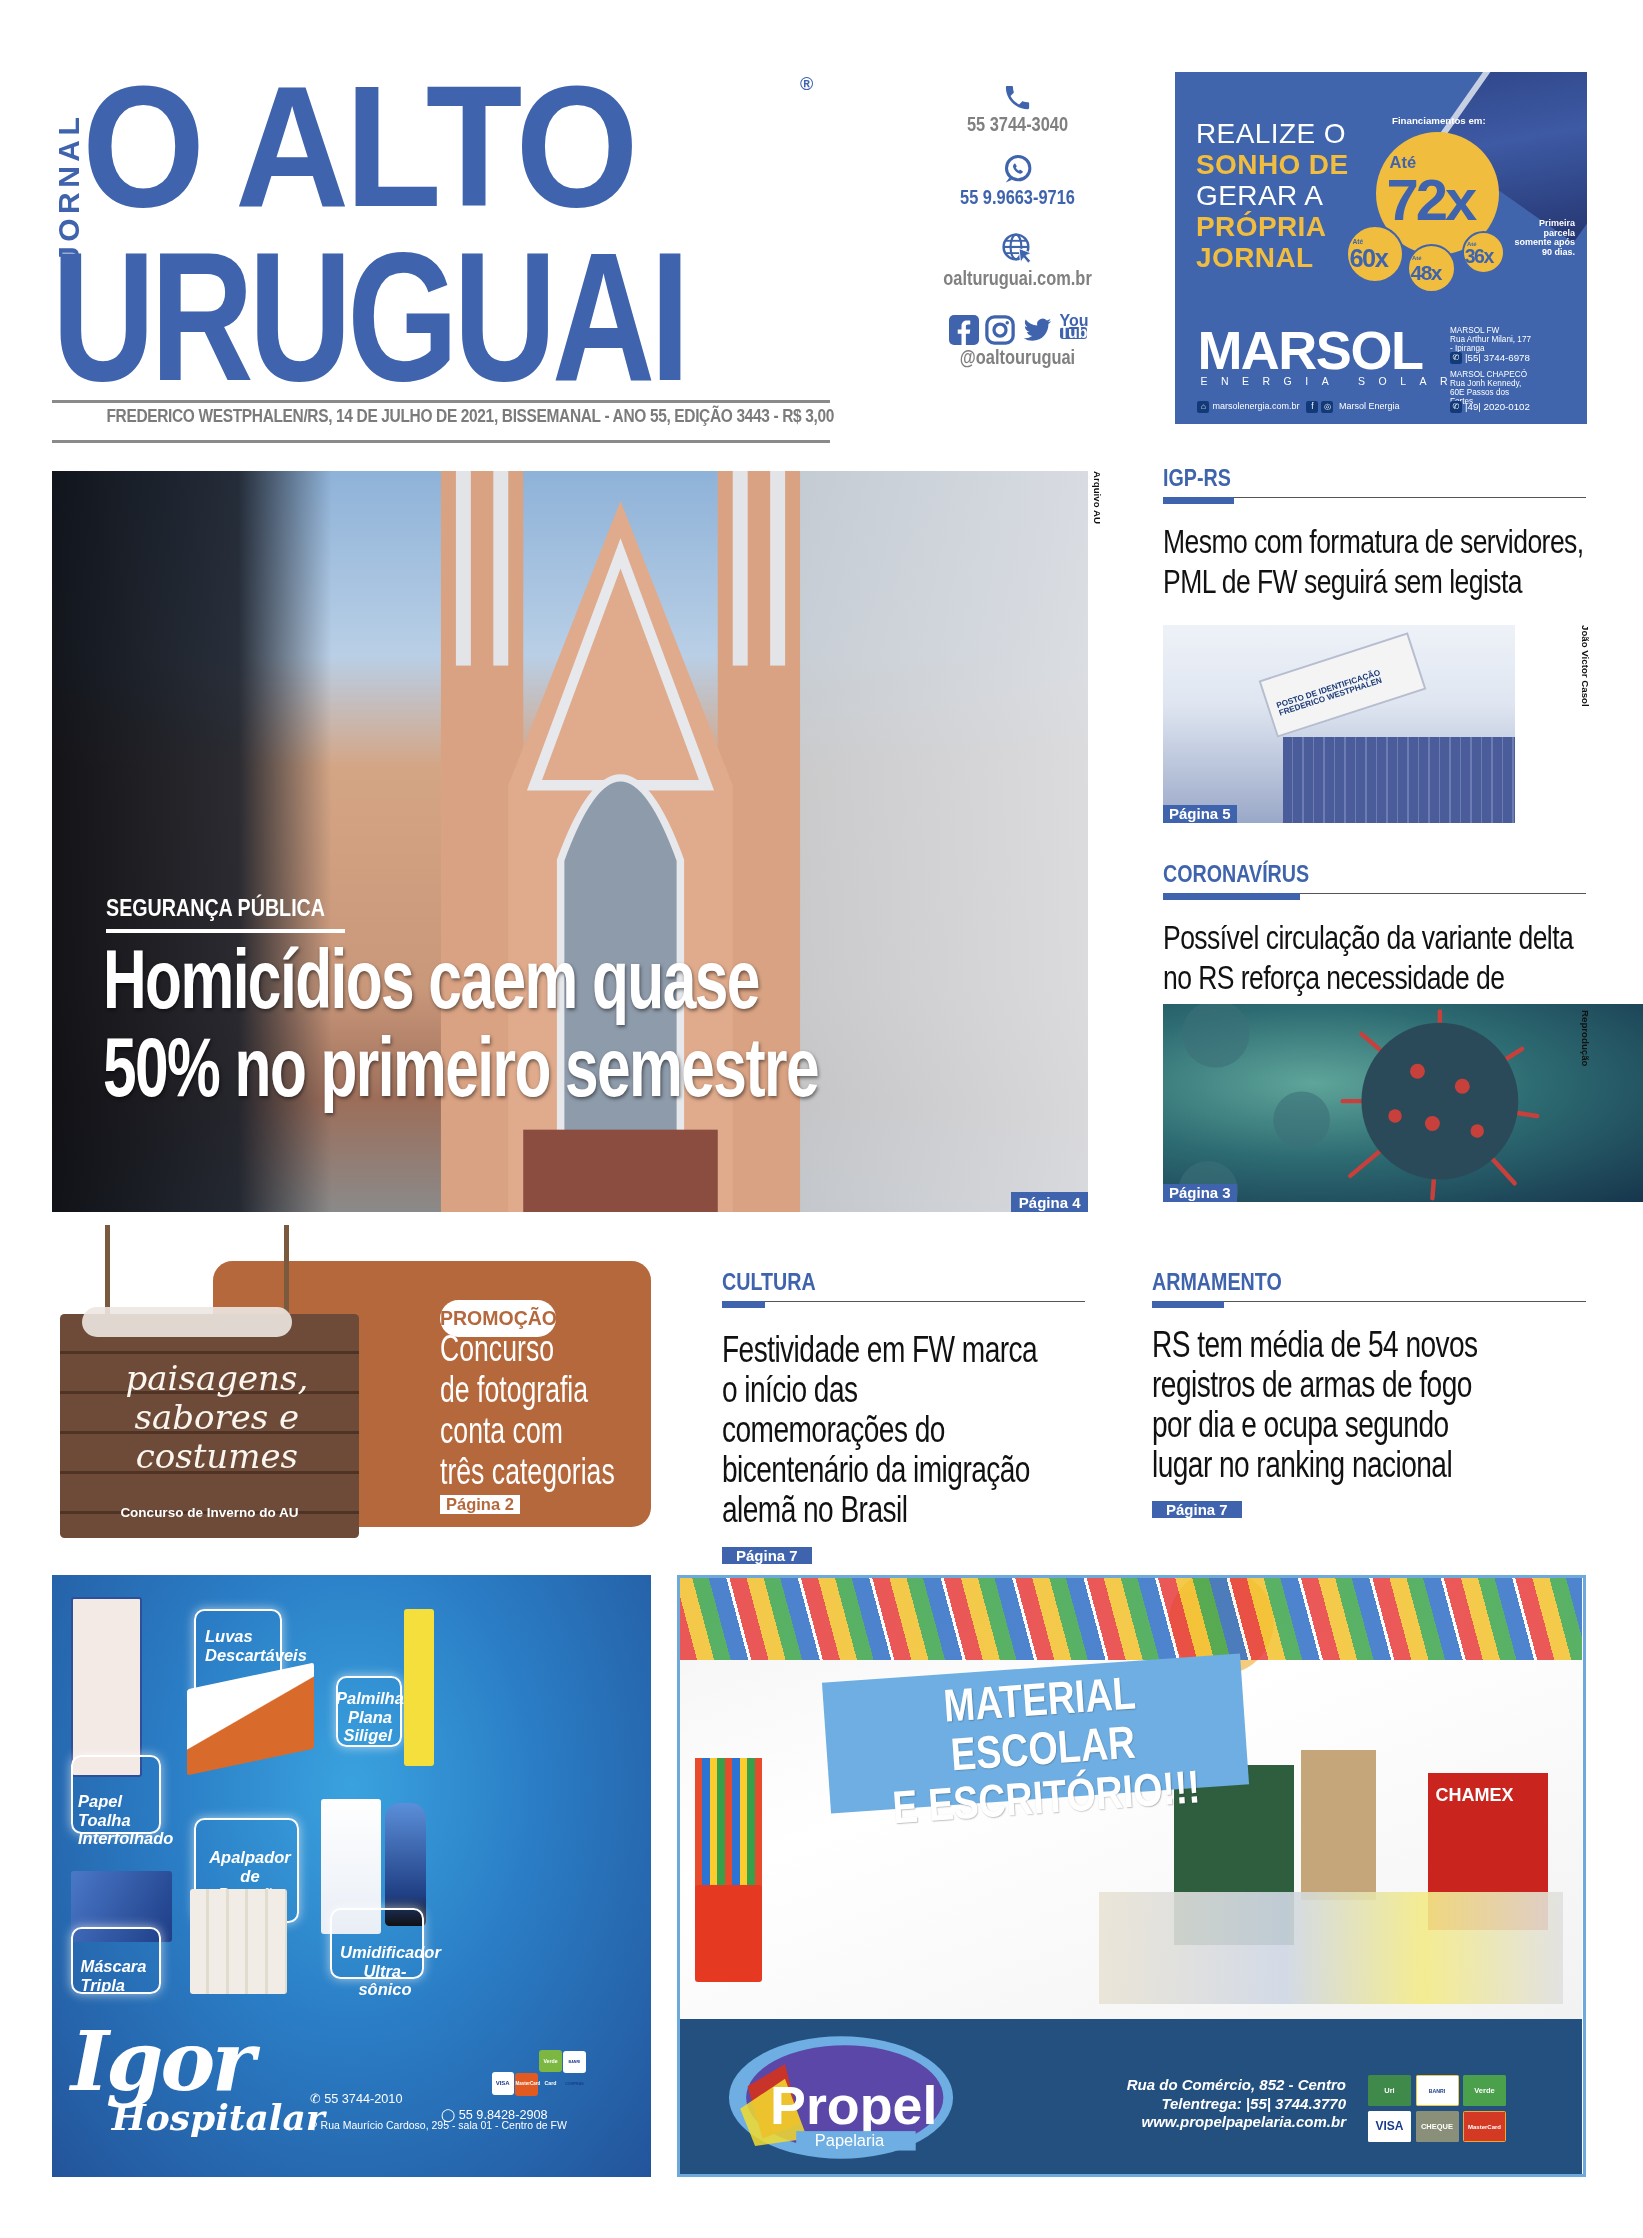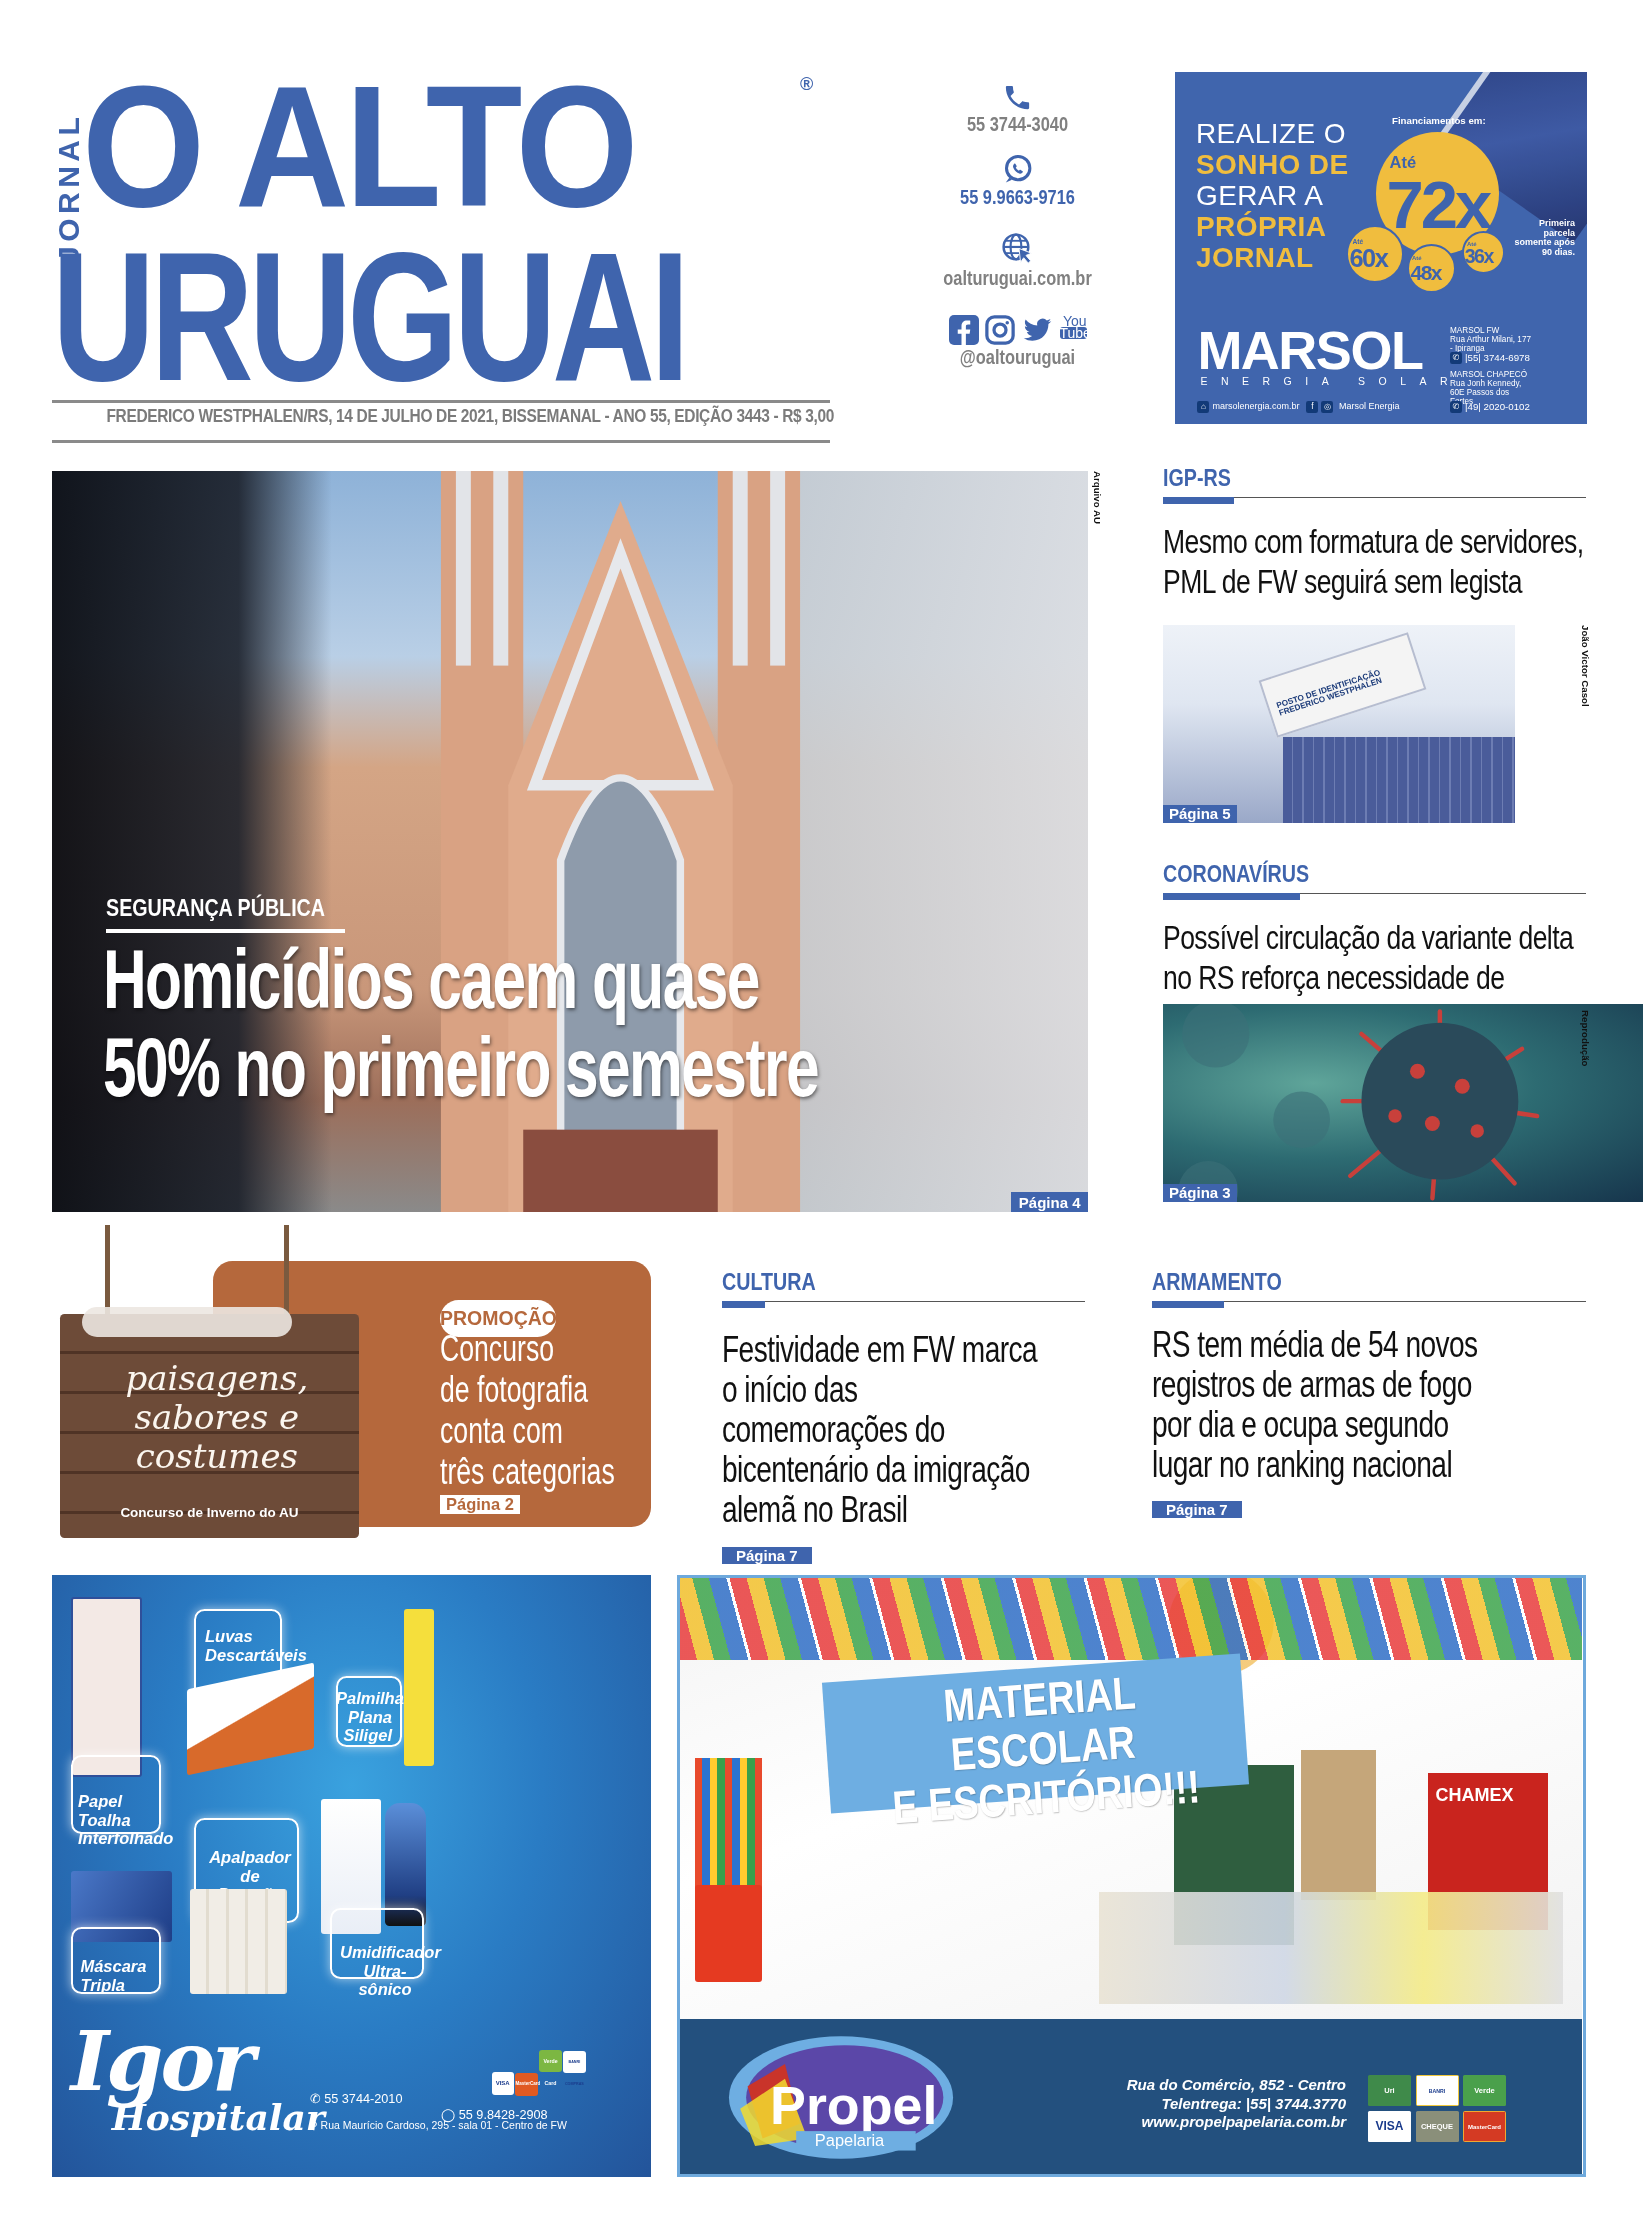"72x" span.num { font-size: 67px -> 58px }
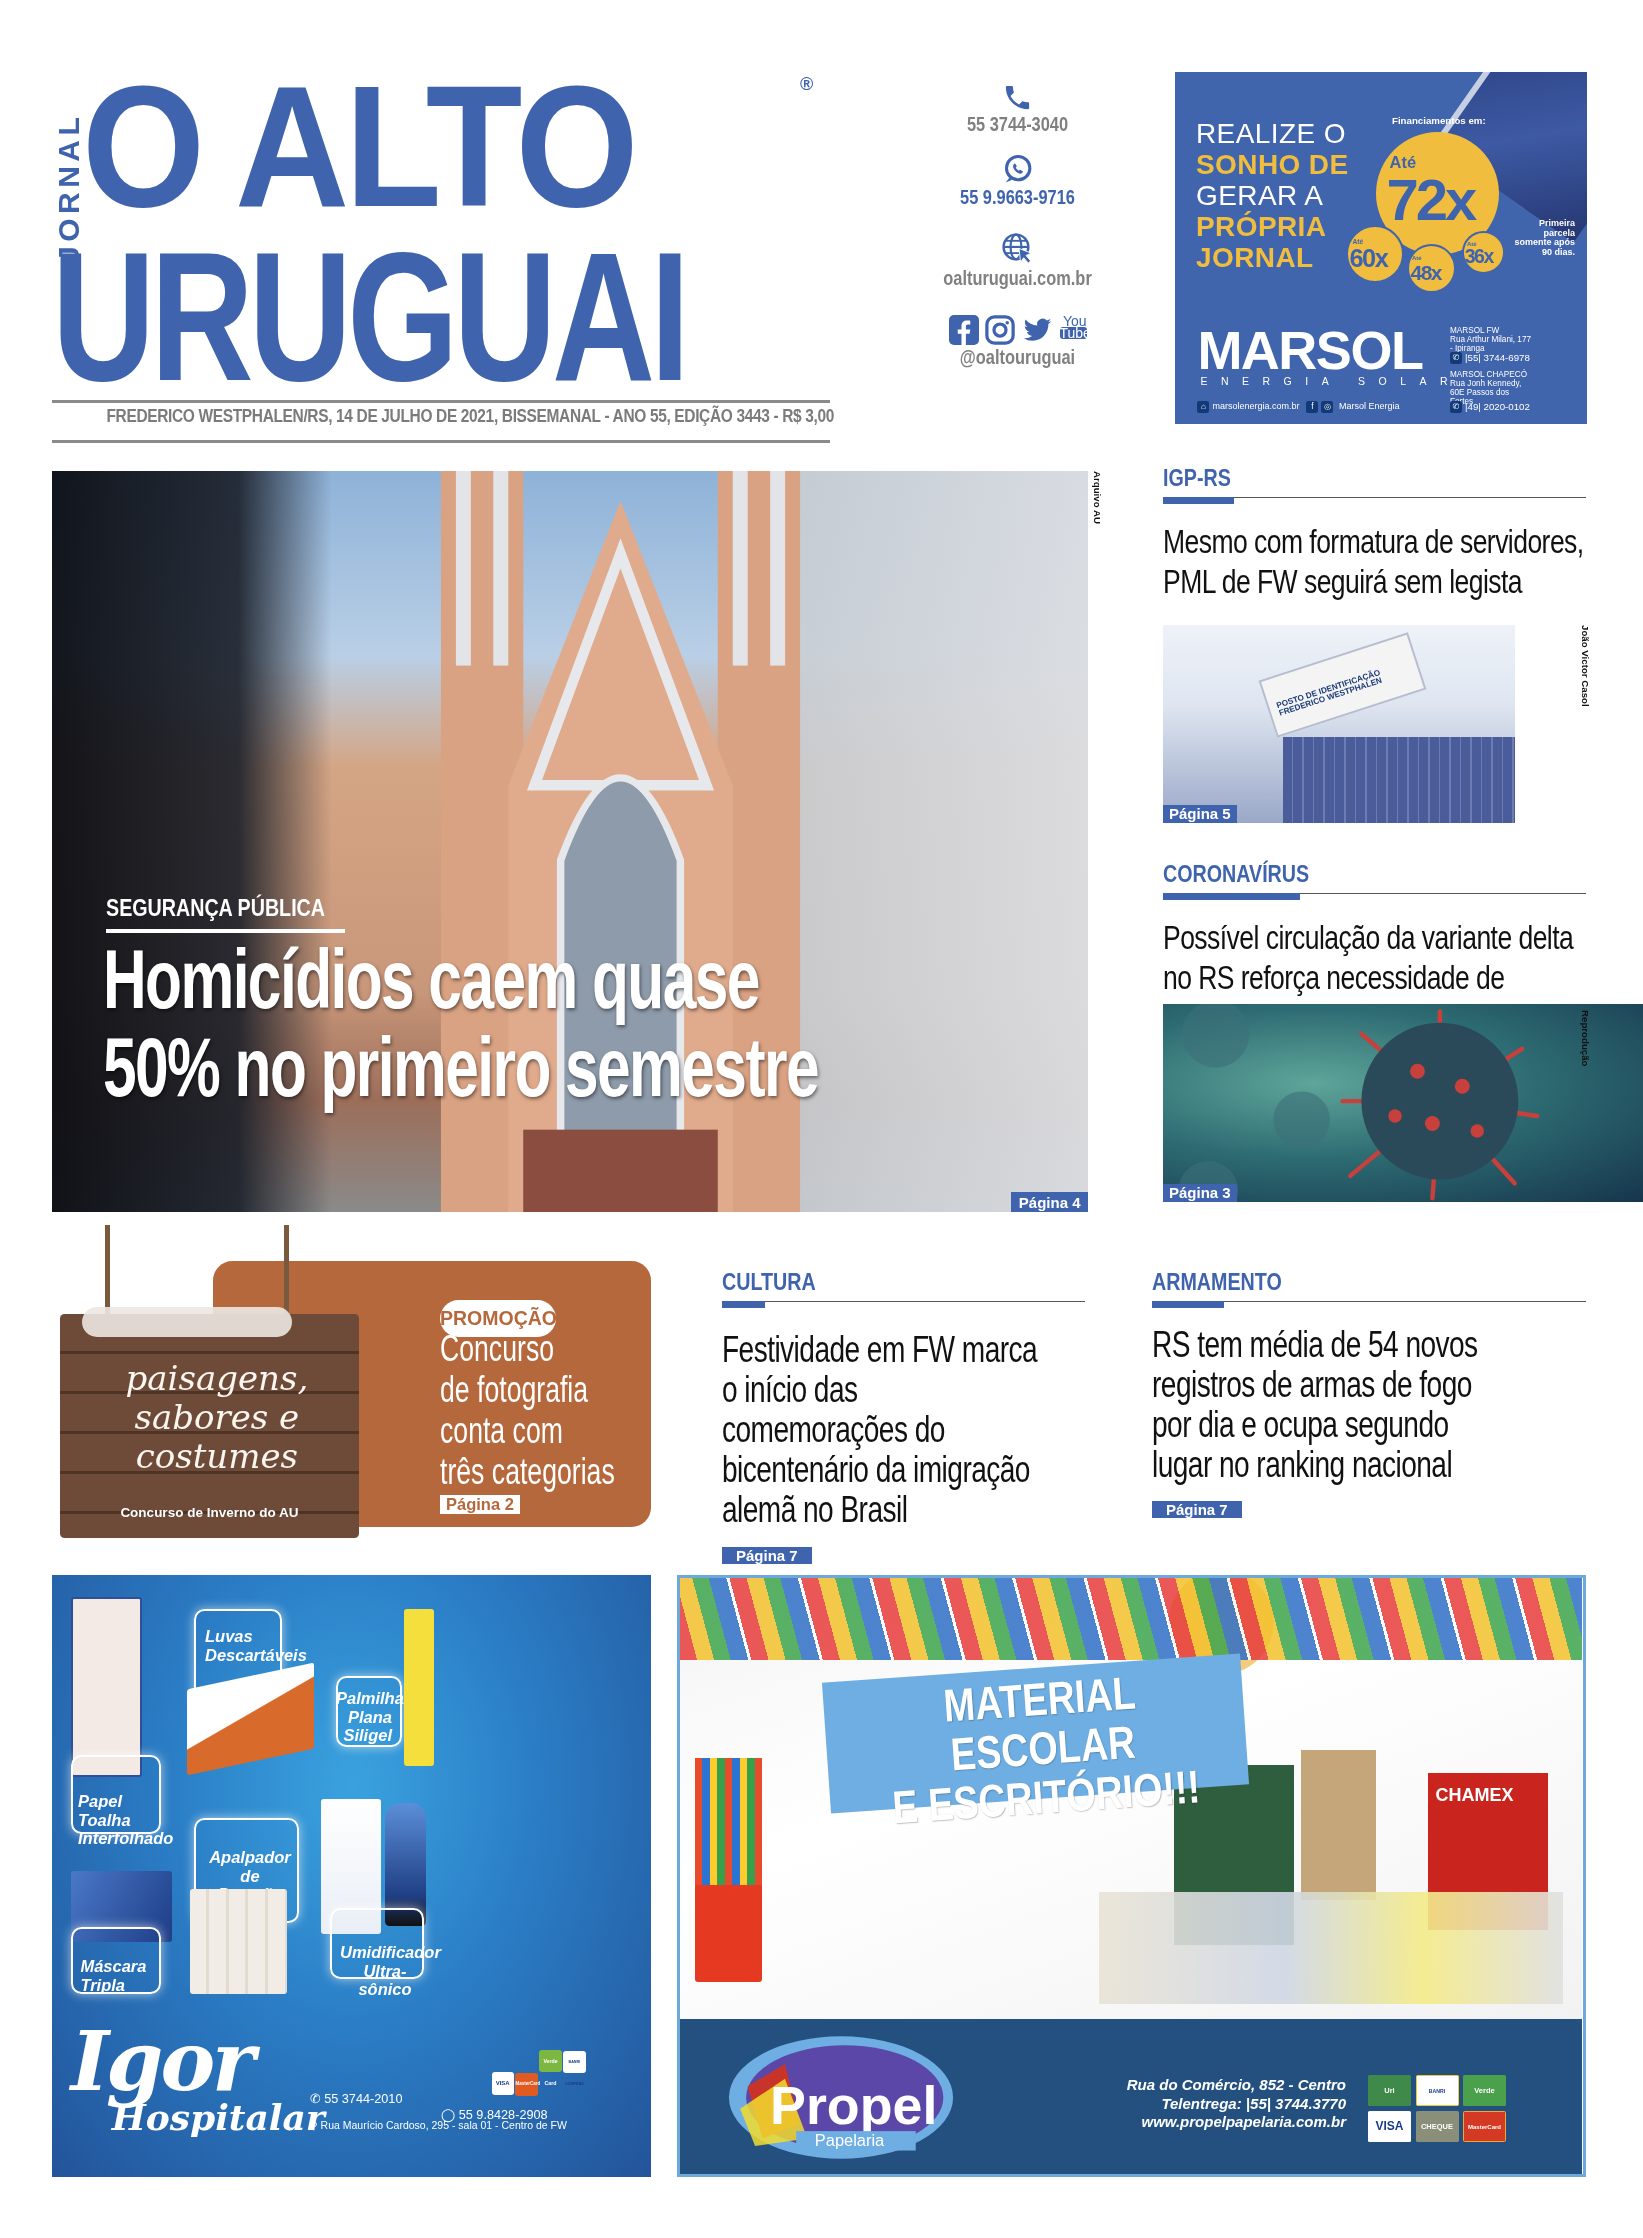"You" div { font-size: 14px -> 16px; font-weight: 400 -> 700; text-align: right -> left }
